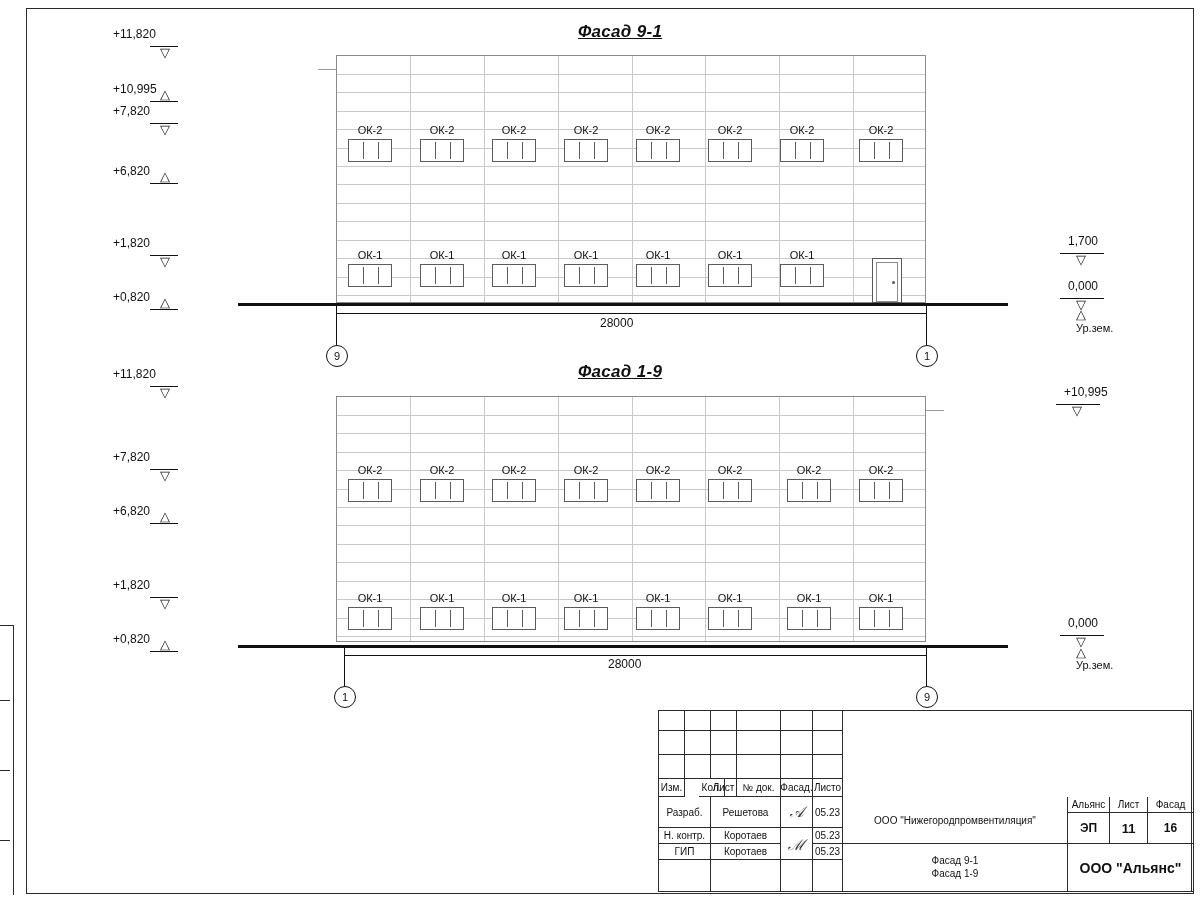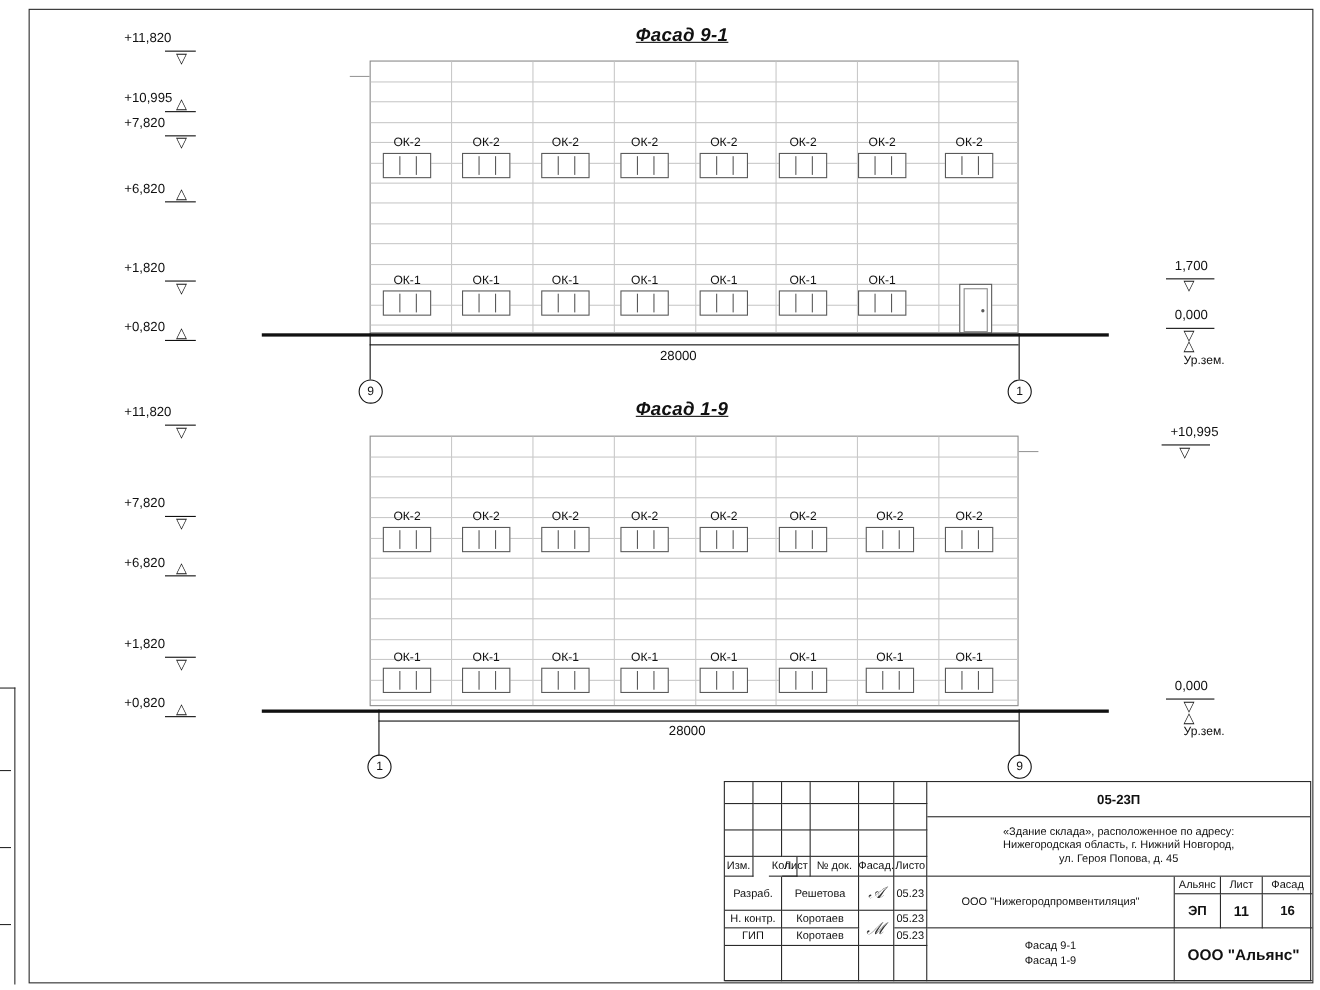"05-23П" div.cell { html: <div>05-23П</div> -> none }
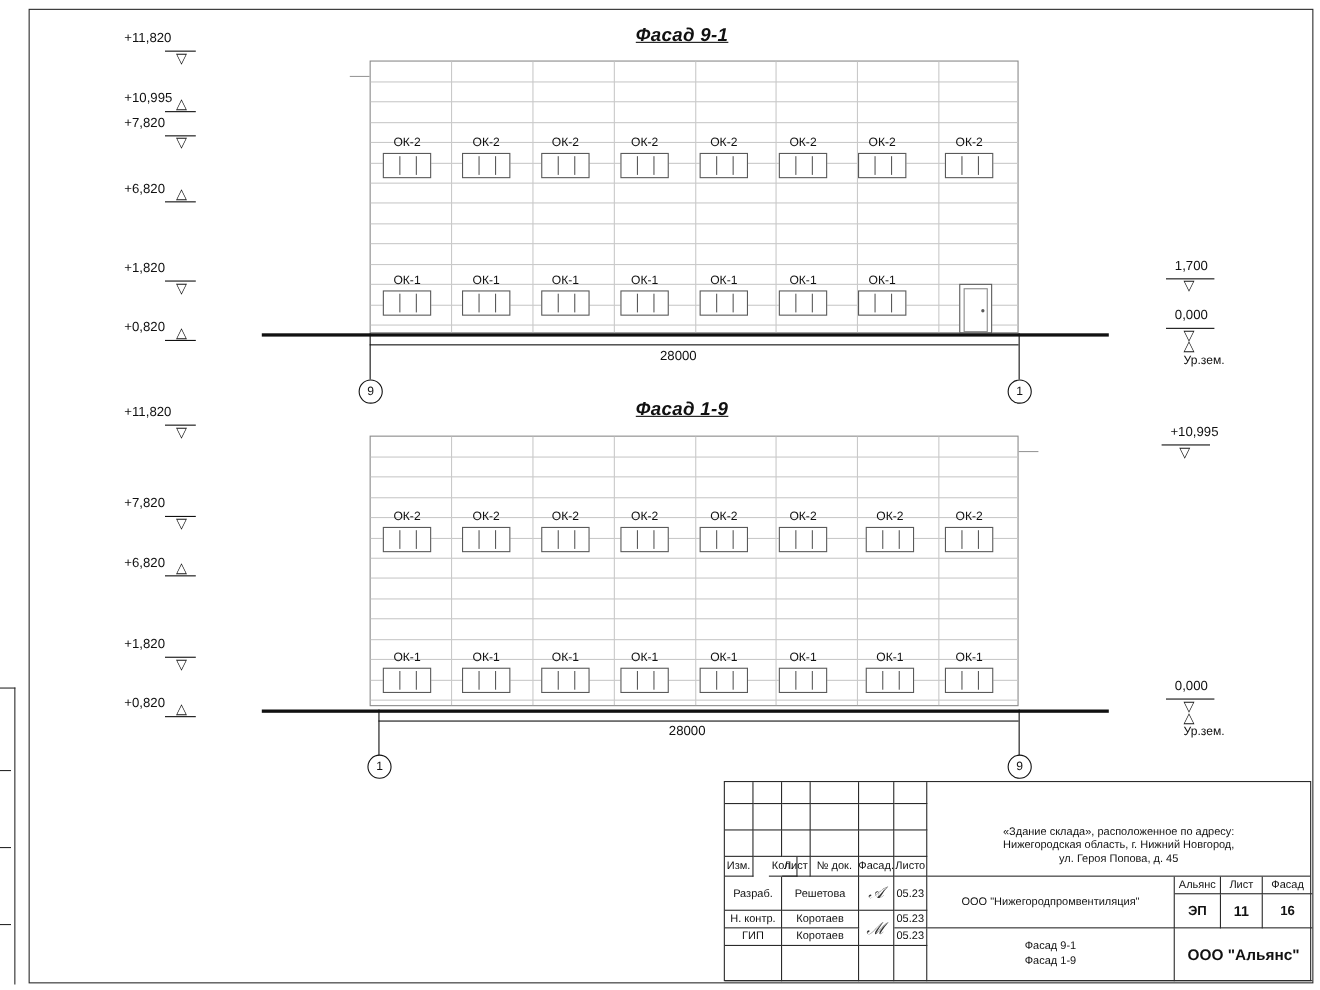"«Здание склада», расположенное по" div.cell { html: <div> <span>«Здание склада», расположенное по адресу:</span> <span>Нижегородская область, г. Нижний Новгород,</span> <span>ул. Героя Попова, д. 45</span> </div> -> none }
